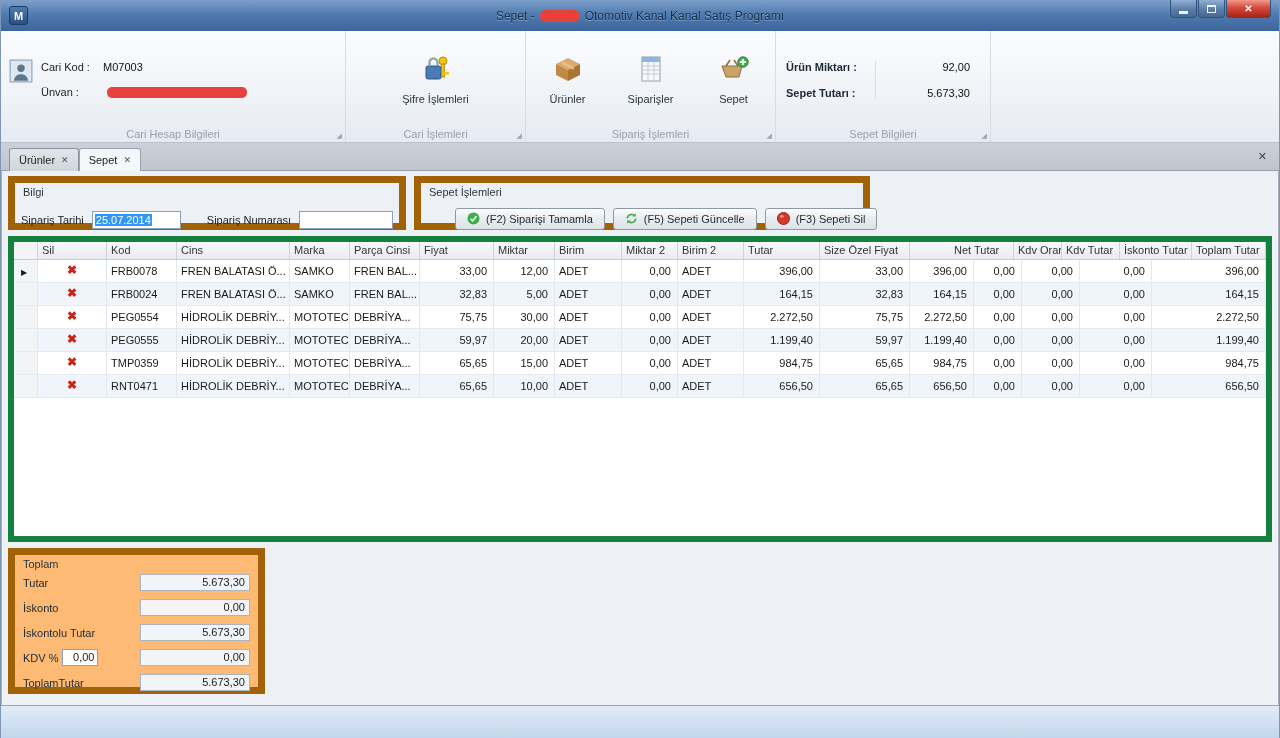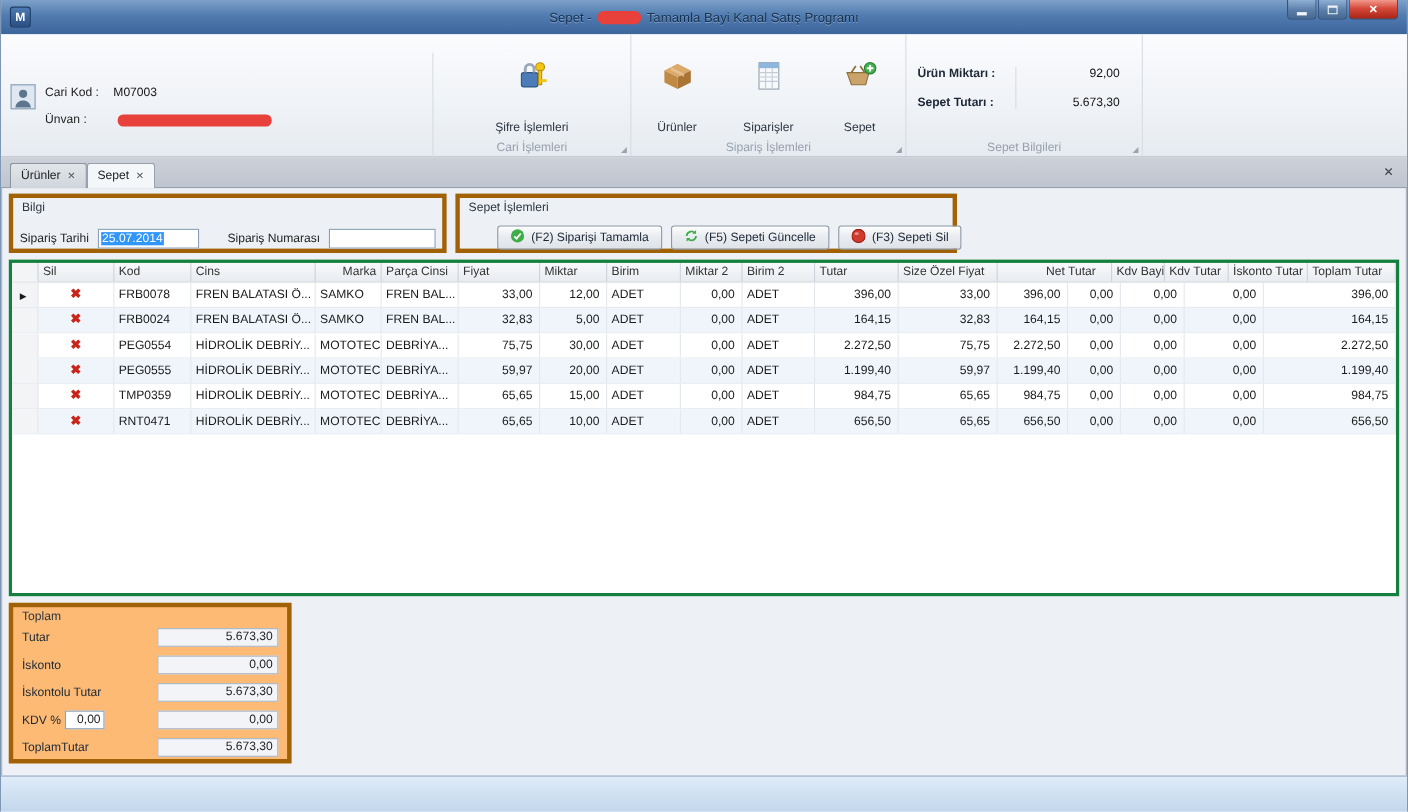"Tamamla Bayi Kanal Satış Programı" span { text: Tamamla Bayi -> Otomotiv Kanal }
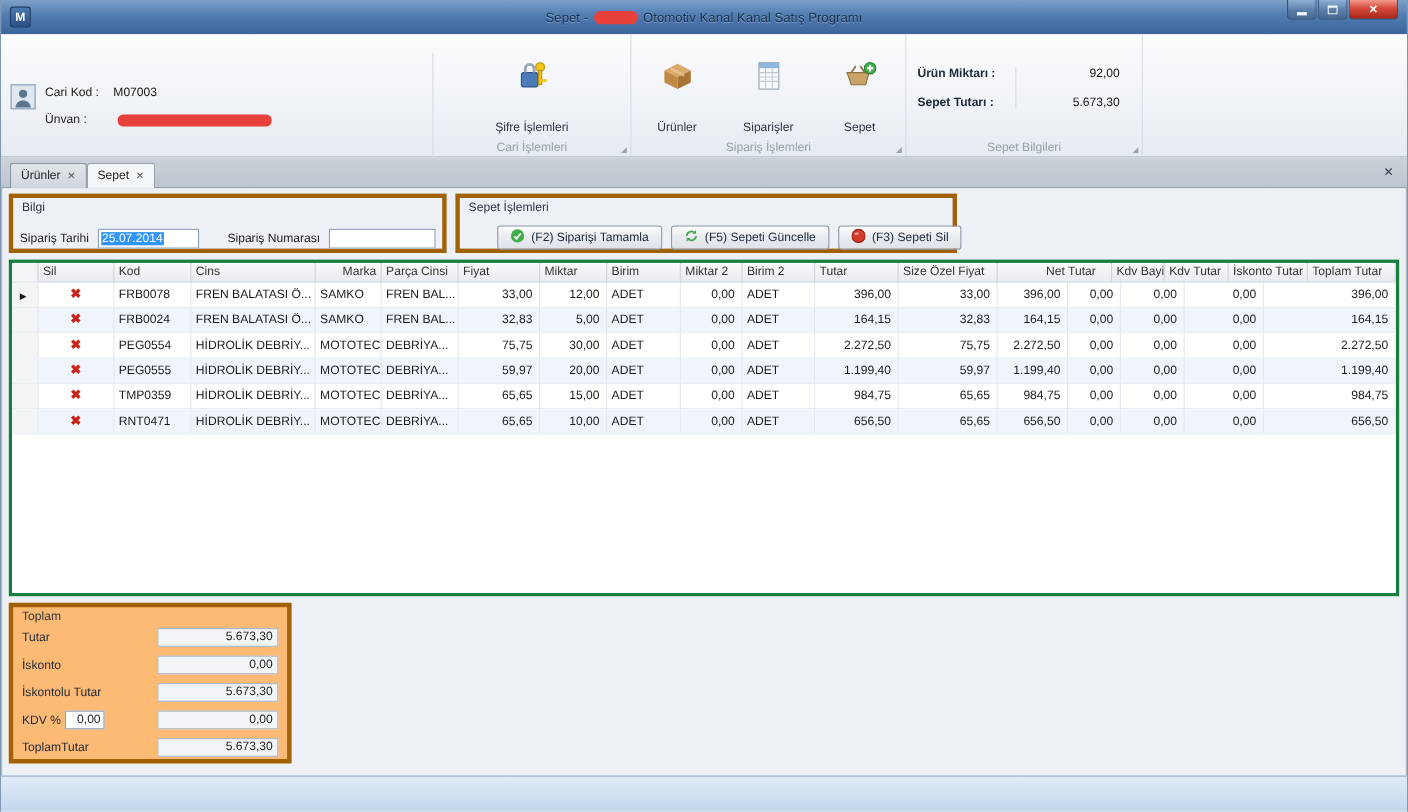"Cari Kod :" .g-cari-hesap { margin-top: 17px -> none; width: 393px -> 345px }
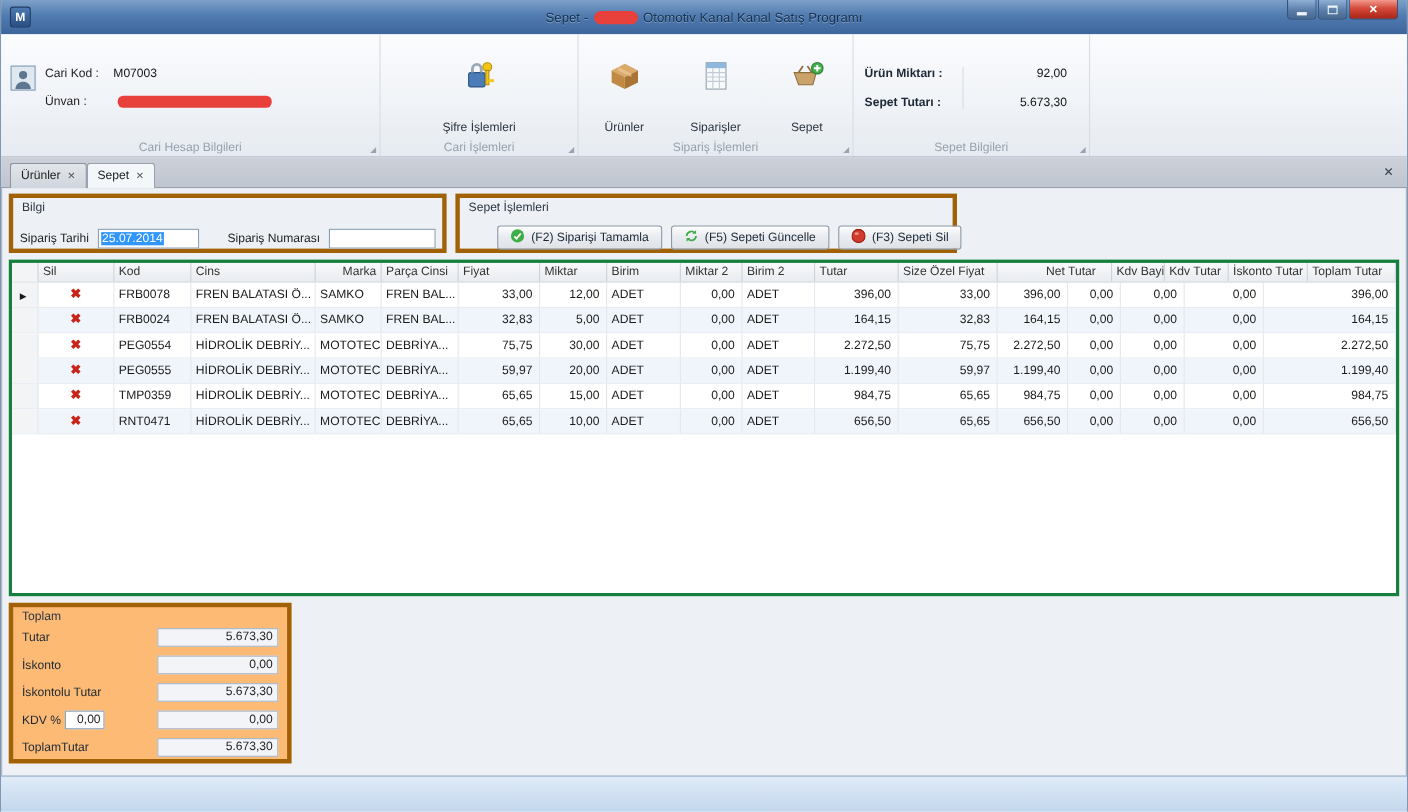"Şifre İşlemleri" .bigbtn { gap: 22px -> 6px }
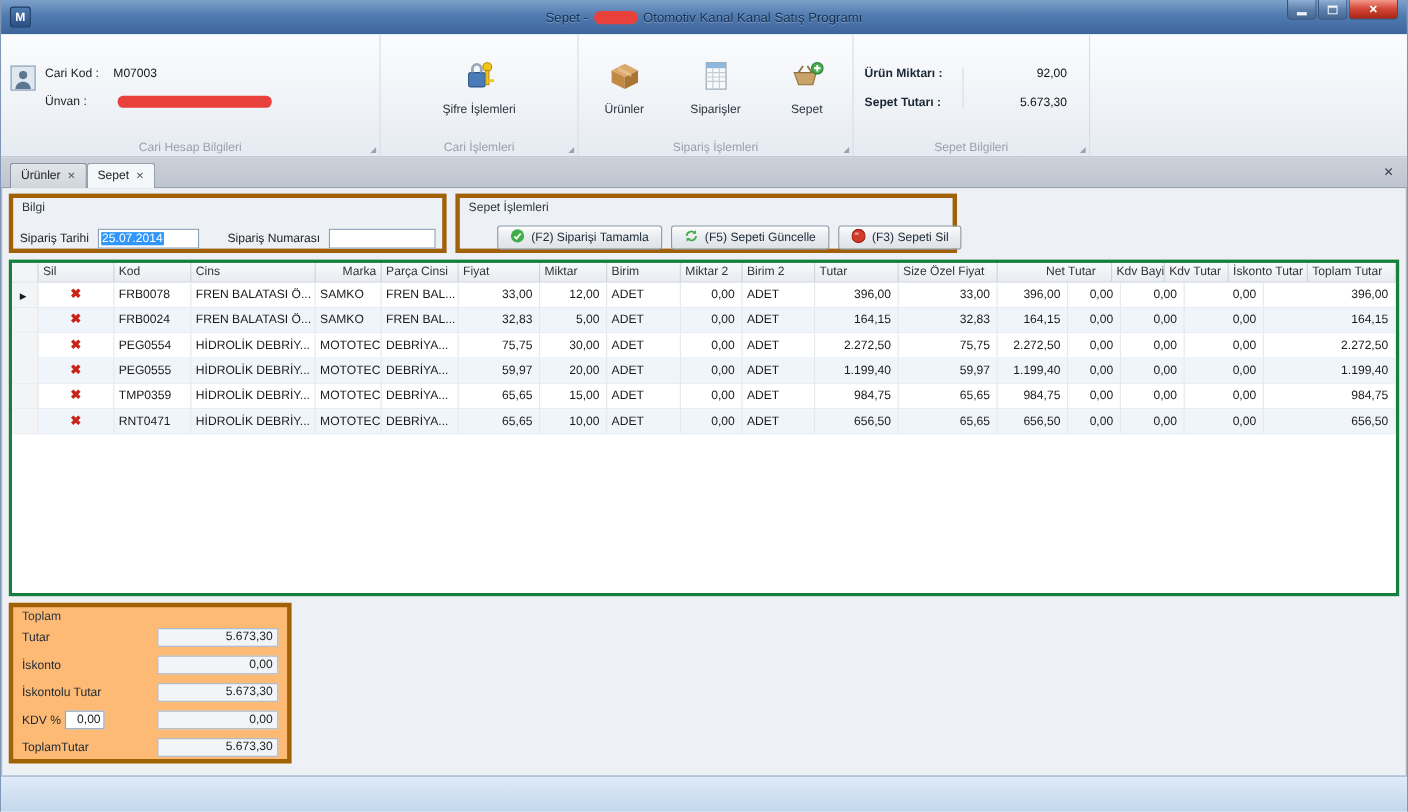"Bilgi" .gbox { border: 4px solid #a16207 -> 7px solid #a16207 }
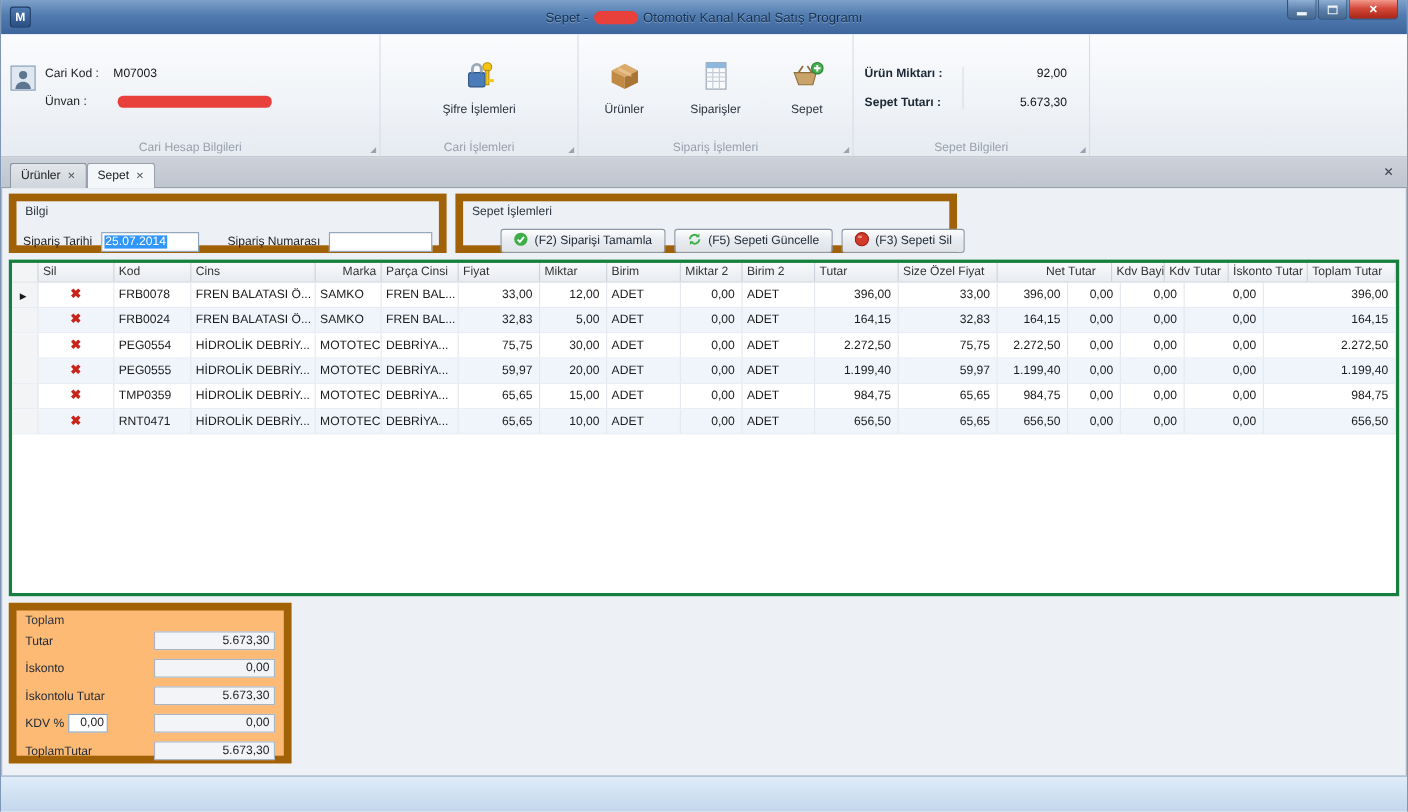"Sil" .grid { border: 3px solid #15803d -> 6px solid #15803d }
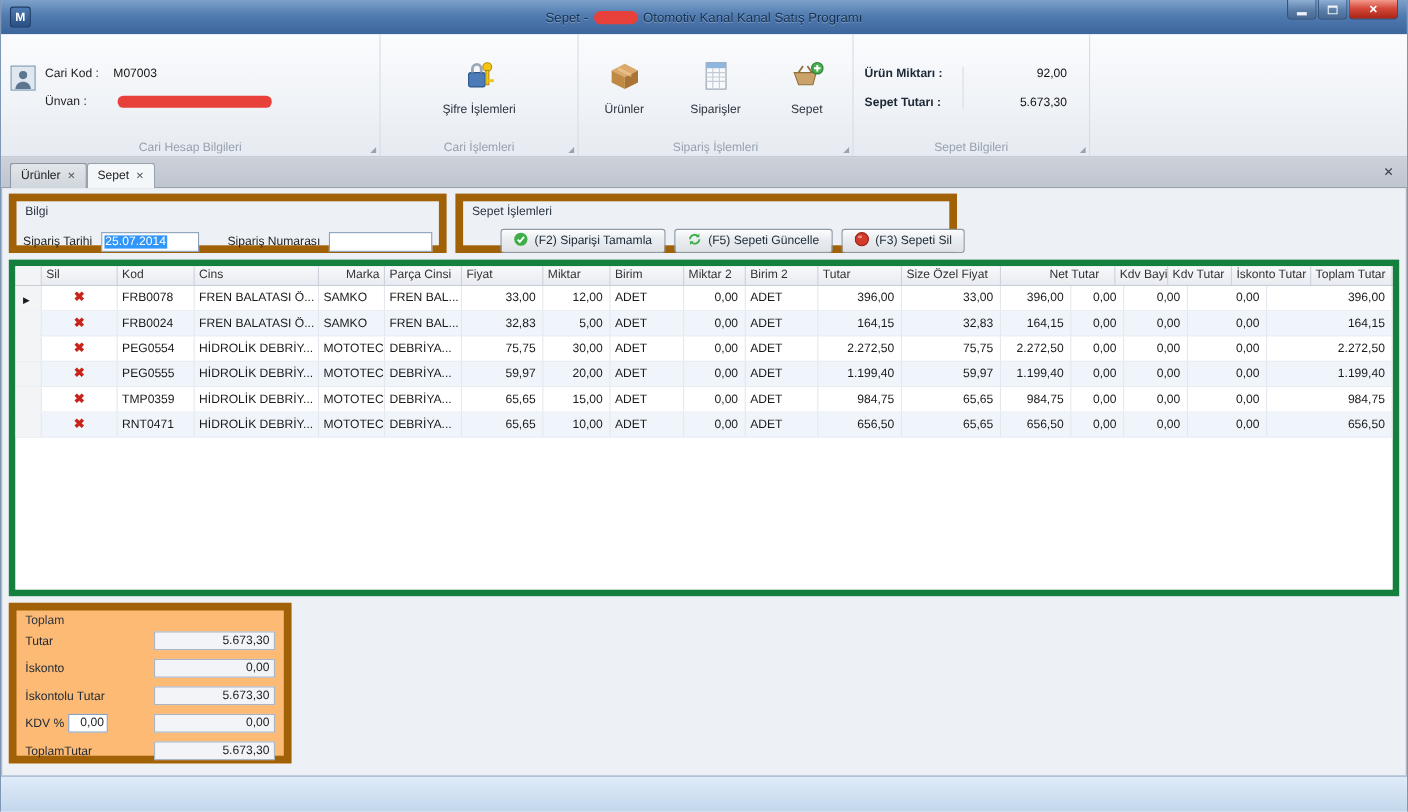"Marka" div.cell { text-align: right -> none }
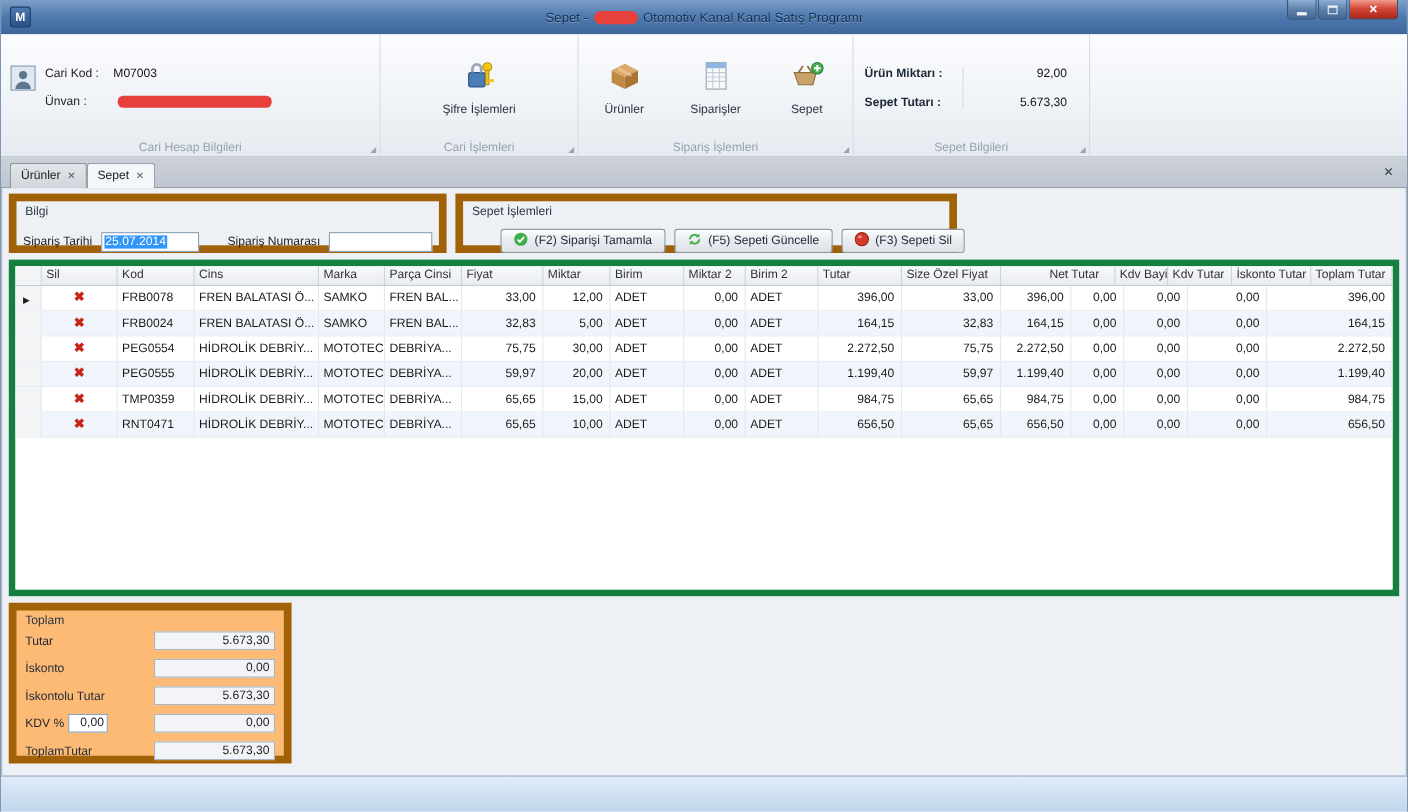"Kdv Bayi" div.cell { text: Bayi -> Oran }
